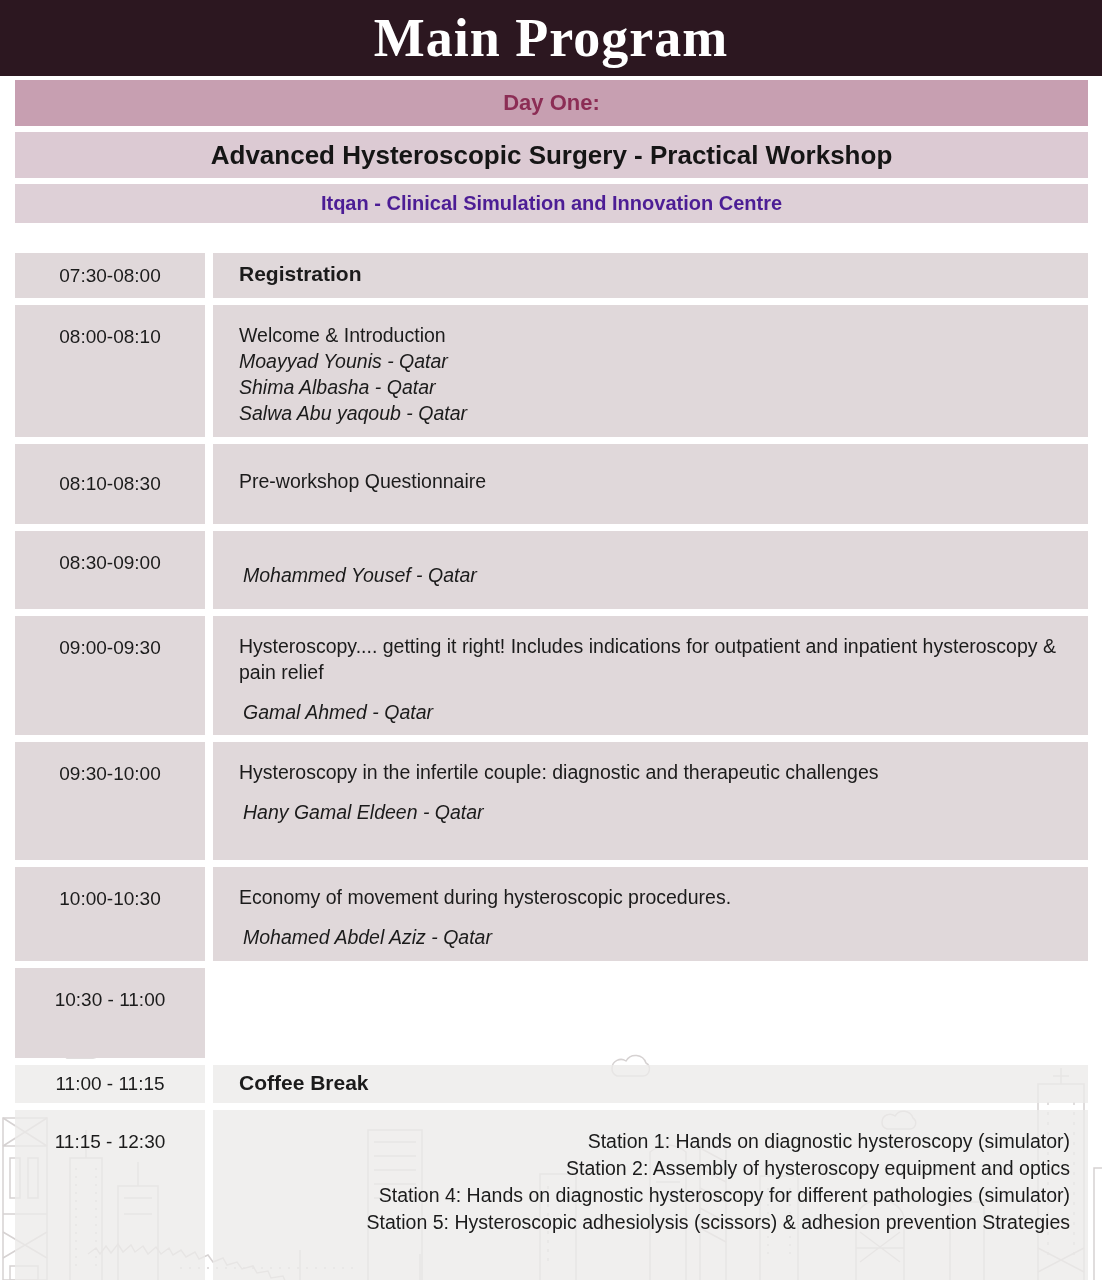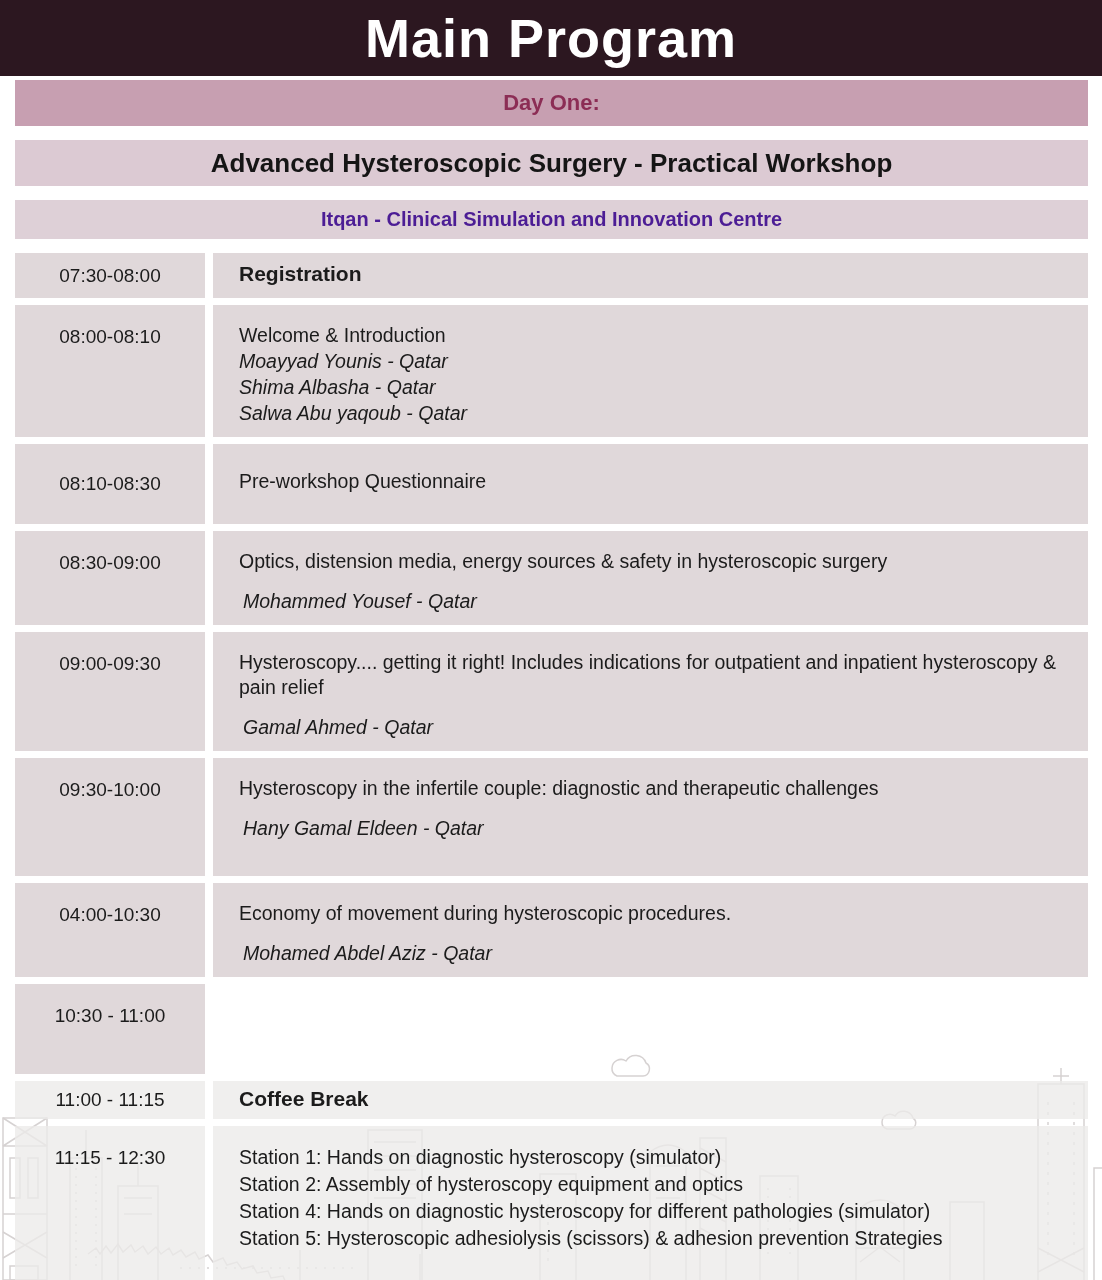"Main Program" .masthead h1 { font-family: Liberation Sans, sans-serif -> Liberation Serif, serif }
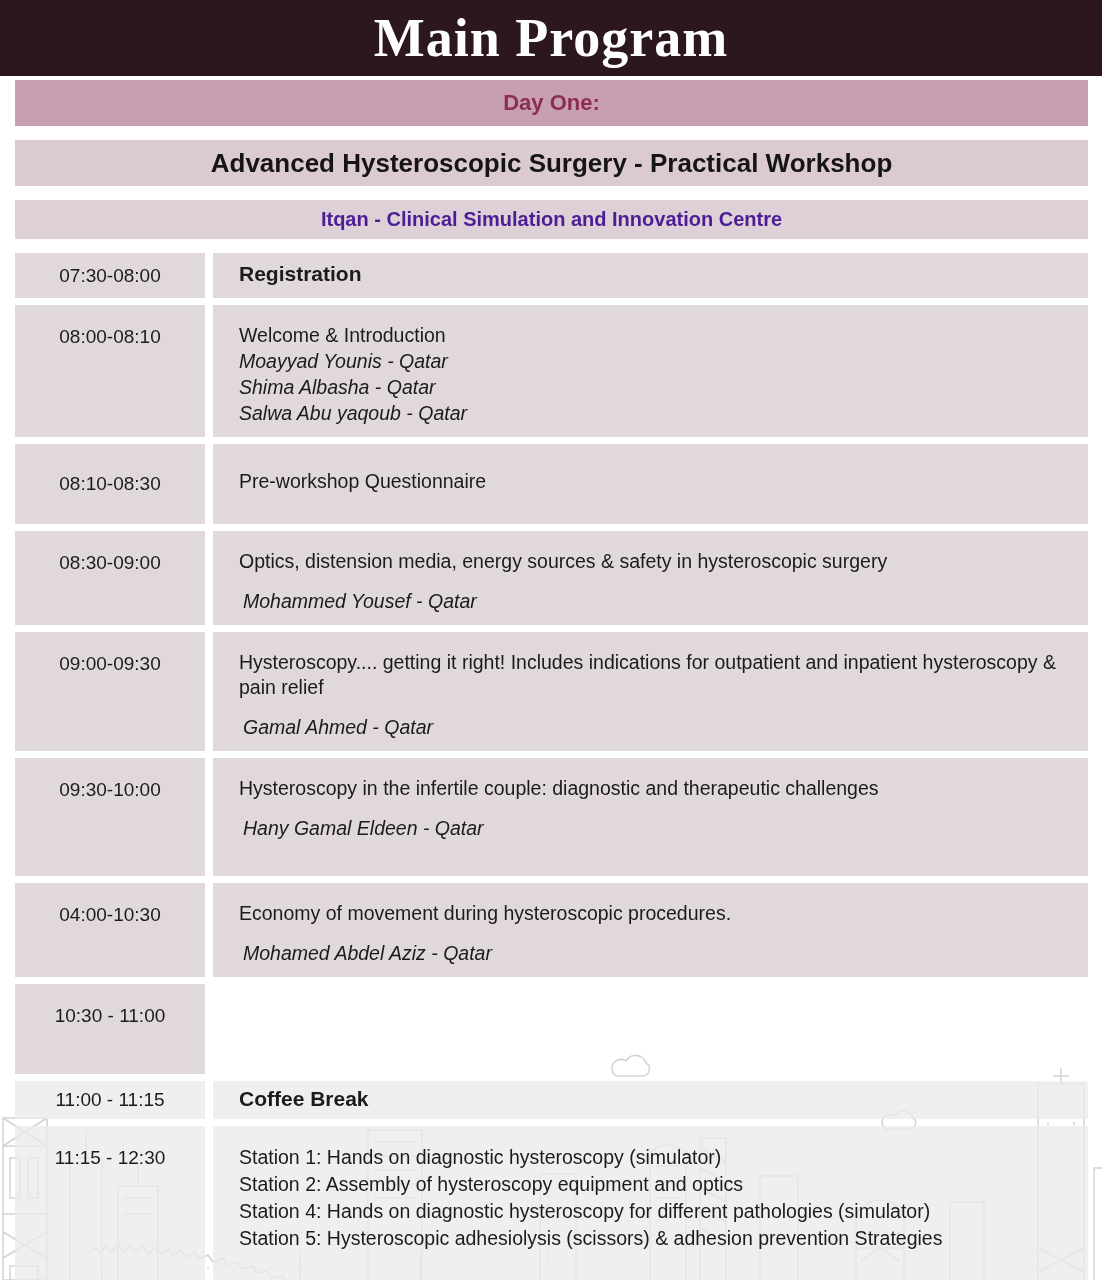"Advanced Hysteroscopic Surgery -" .banner { margin-top: 14px -> 6px }
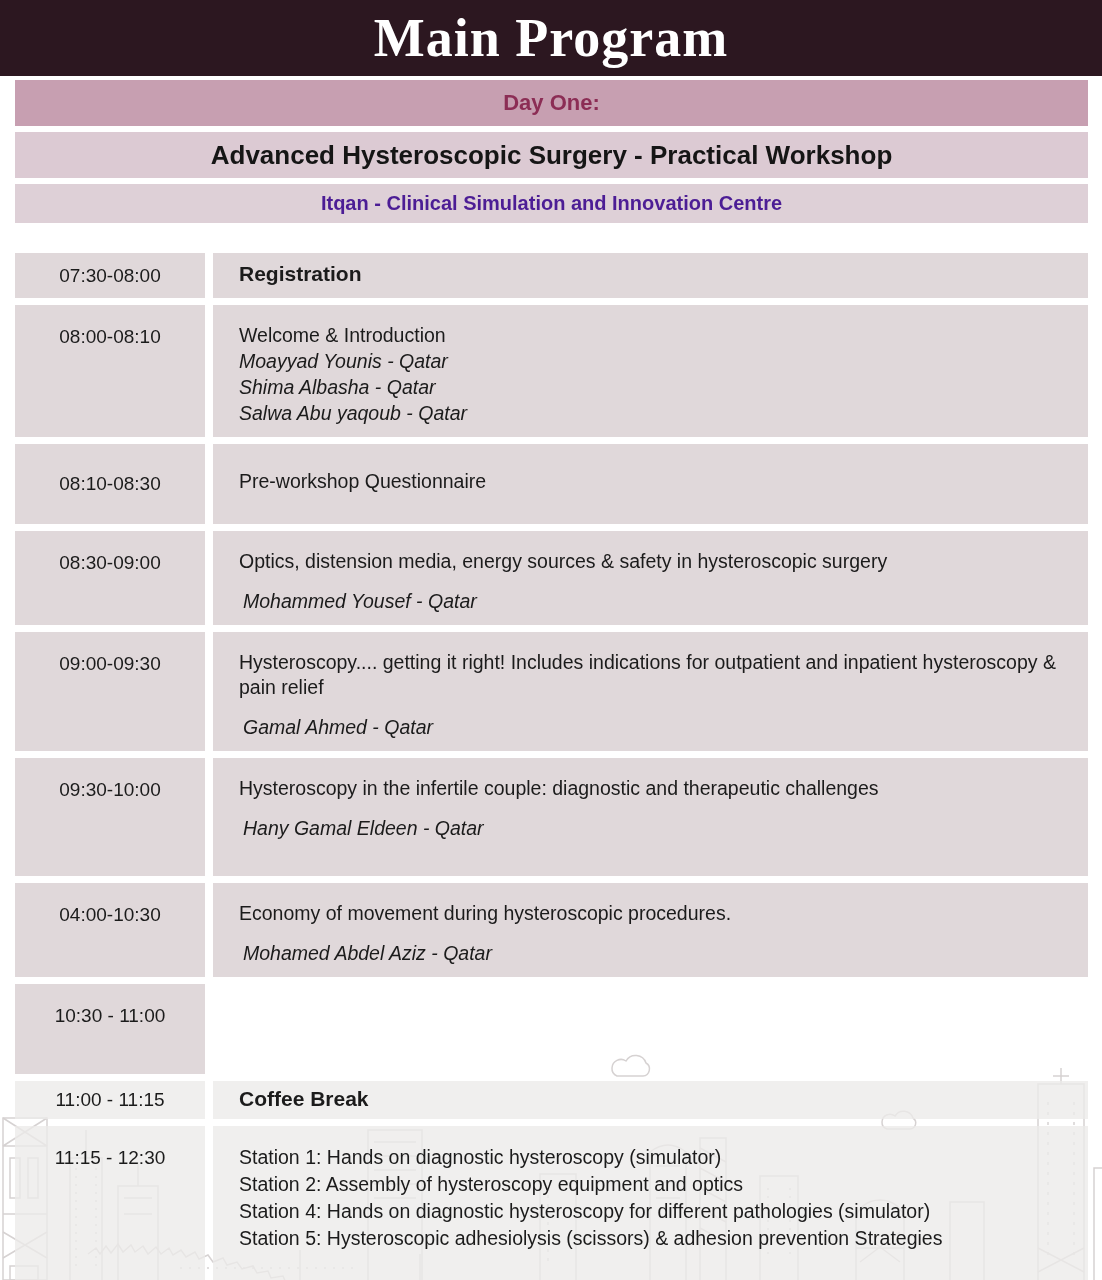"Optics, distension media, energy sources" div.session-title { html: <div>Optics, distension media, energy sources &amp; safety in hysteroscopic surgery</div> -> none }
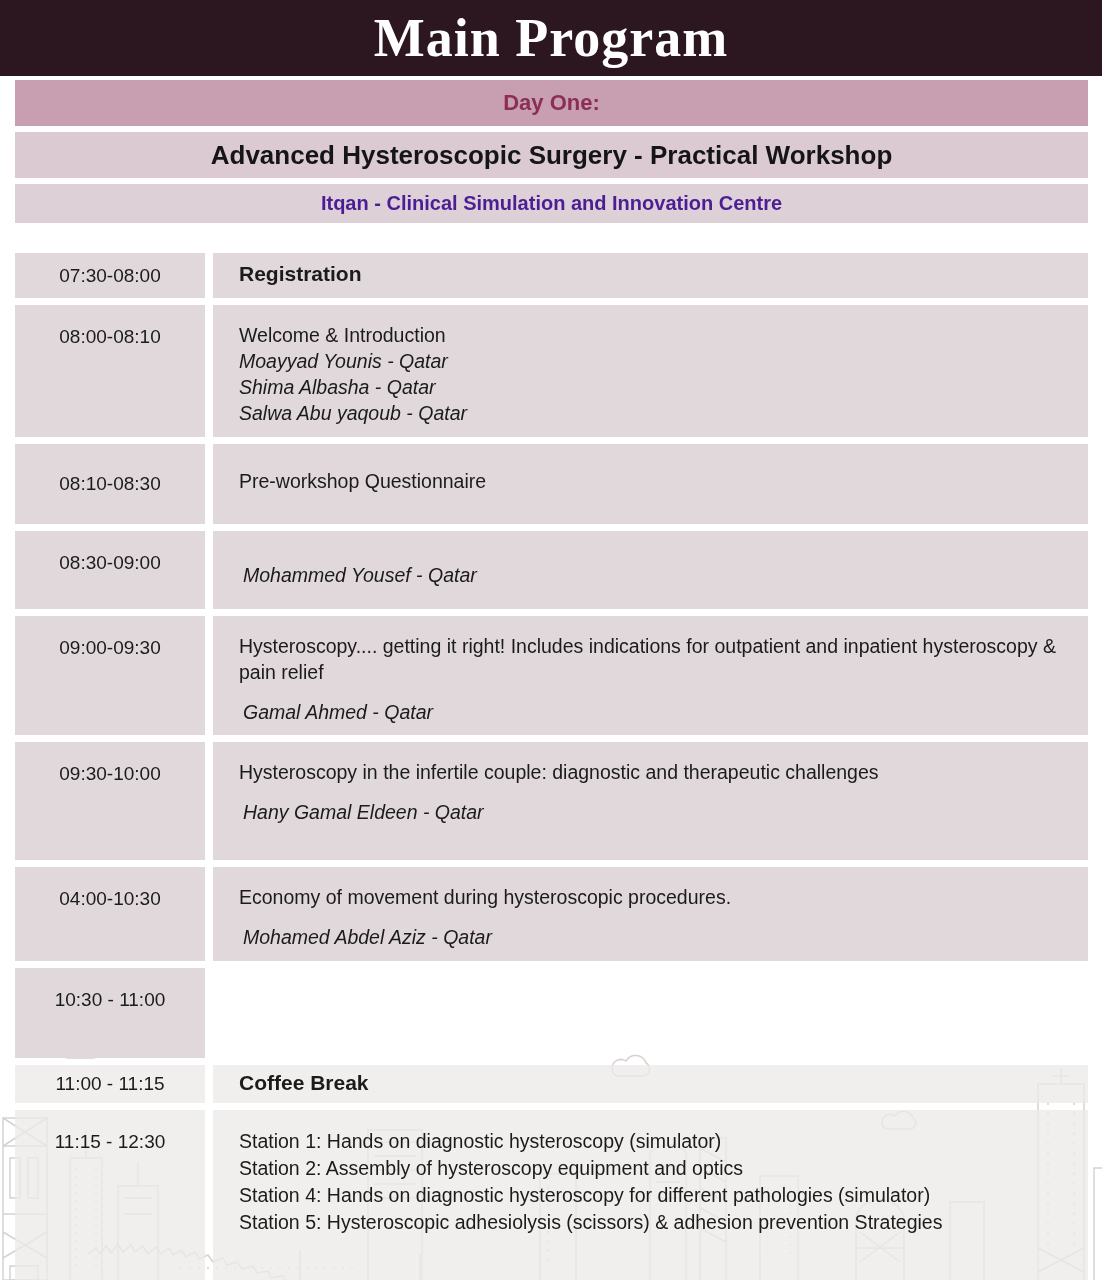"04:00-10:30" div.cell-time { text: 04:00-10:30 -> 10:00-10:30 }
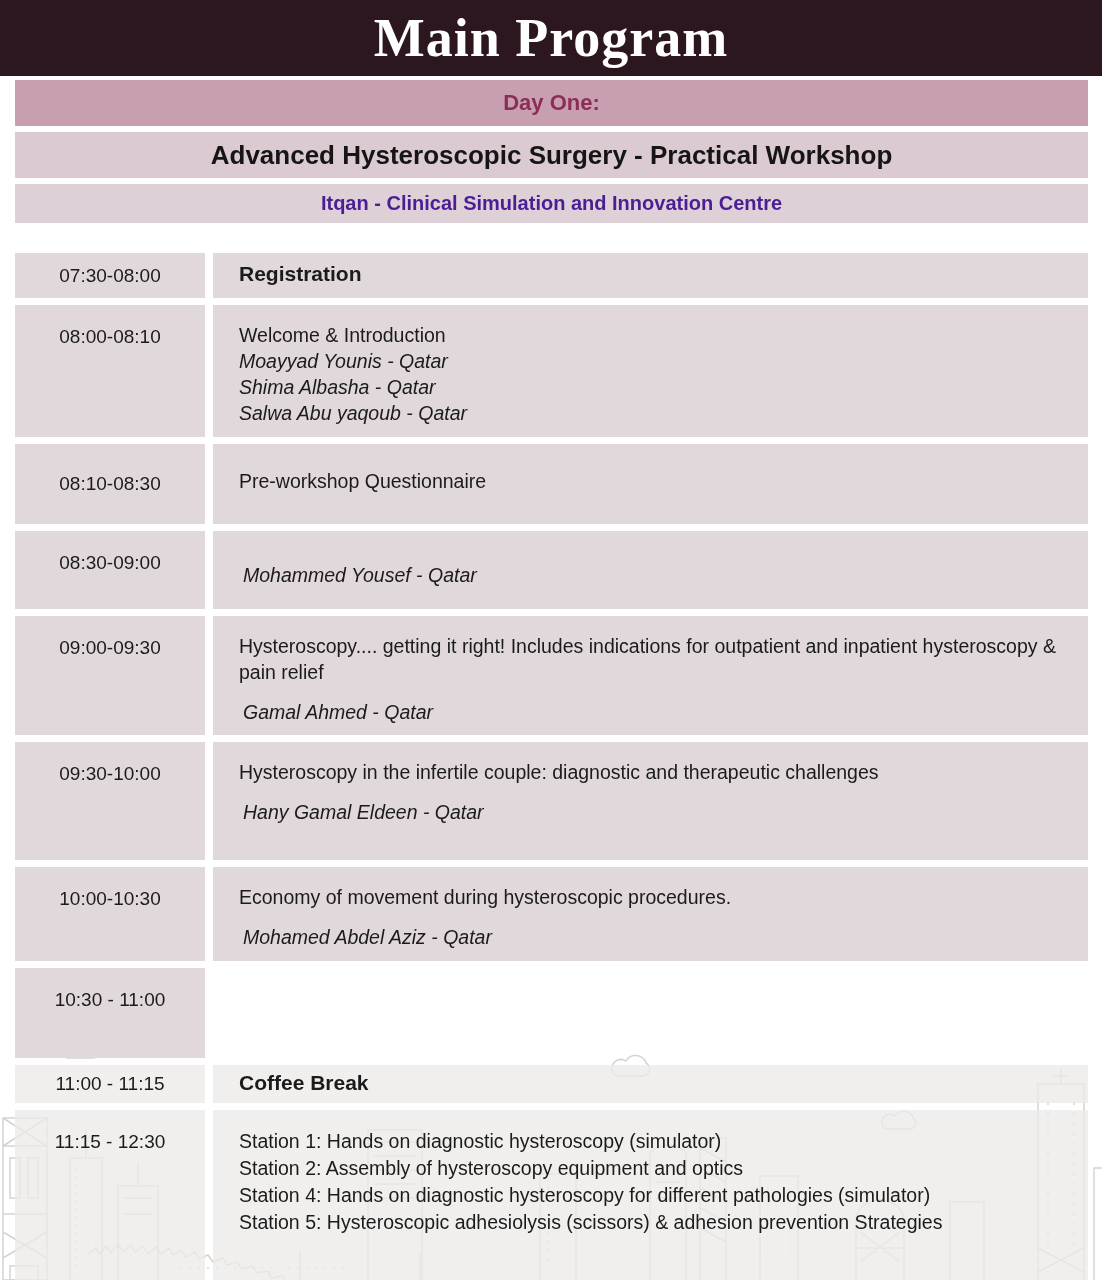"11:00 - 11:15" .row.light > div { text-align: none -> right }
